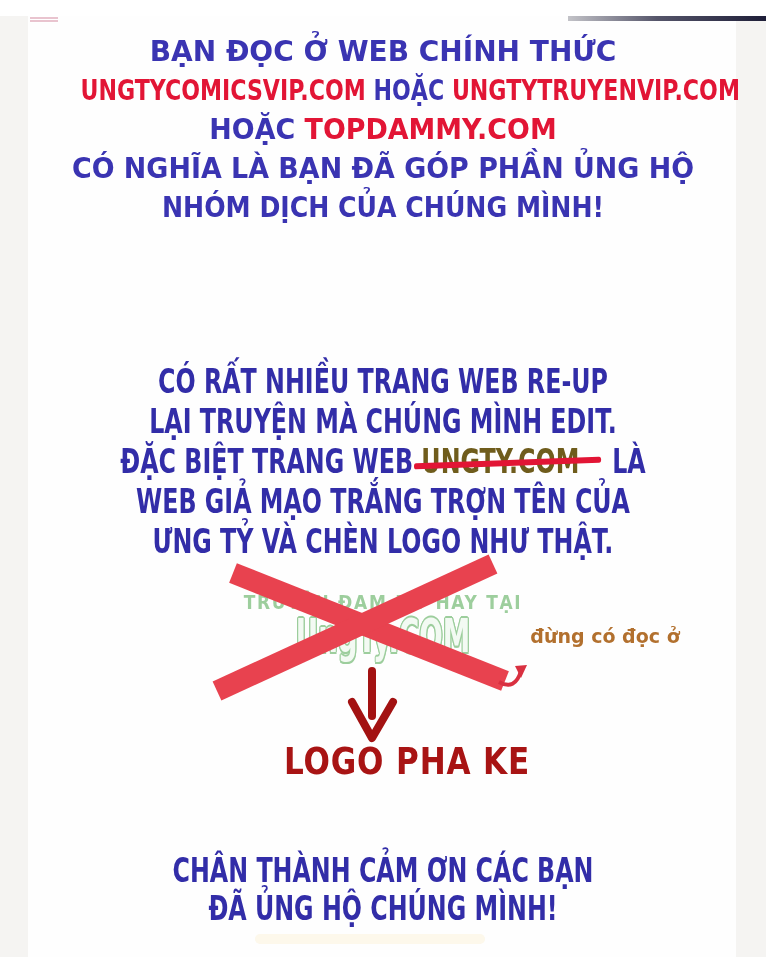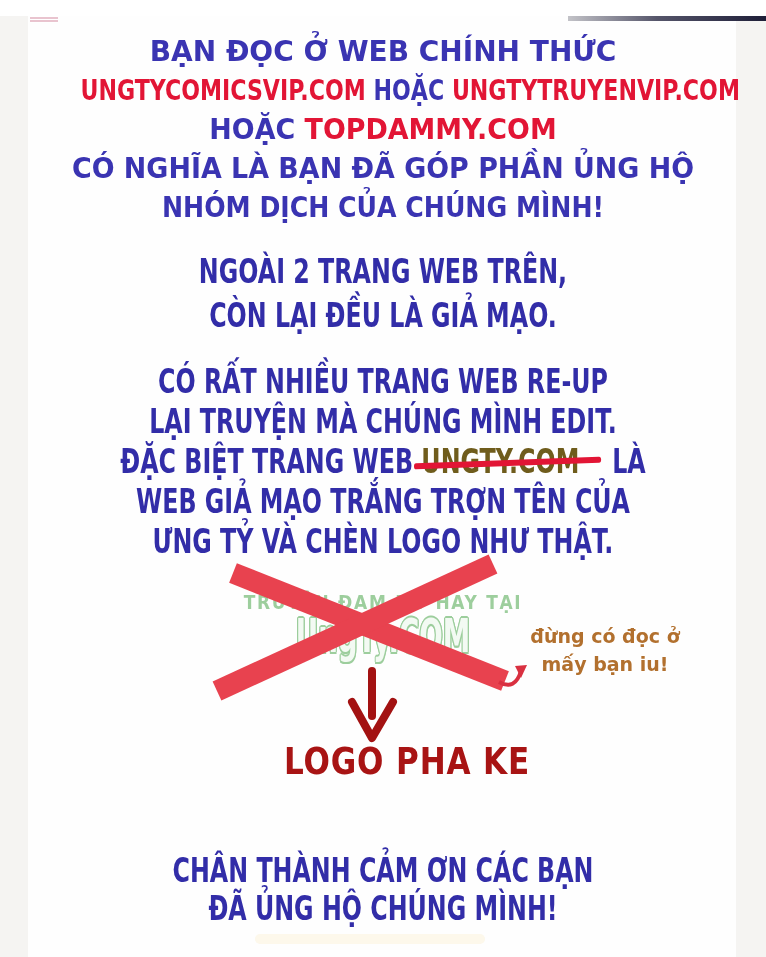"NGOÀI 2 TRANG WEB TRÊN," div.tblock { html: <div> <div>NGOÀI 2 TRANG WEB TRÊN,</div> <div>CÒN LẠI ĐỀU LÀ GIẢ MẠO.</div> </div> -> none }
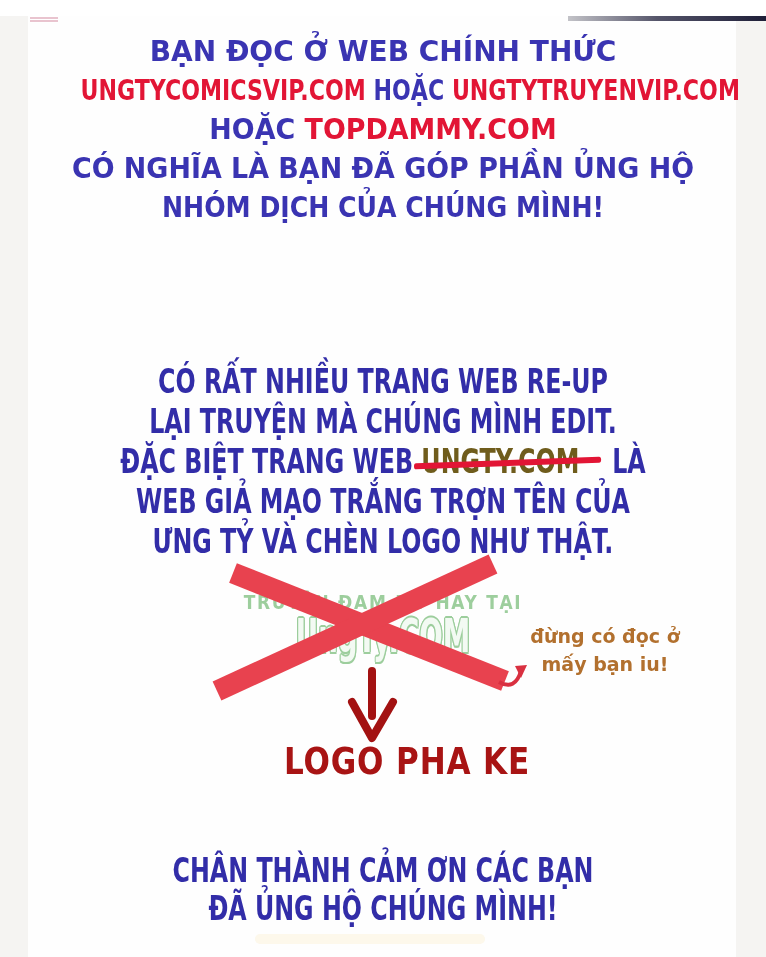"mấy bạn iu!" div { html: <div>mấy bạn iu!</div> -> none }
